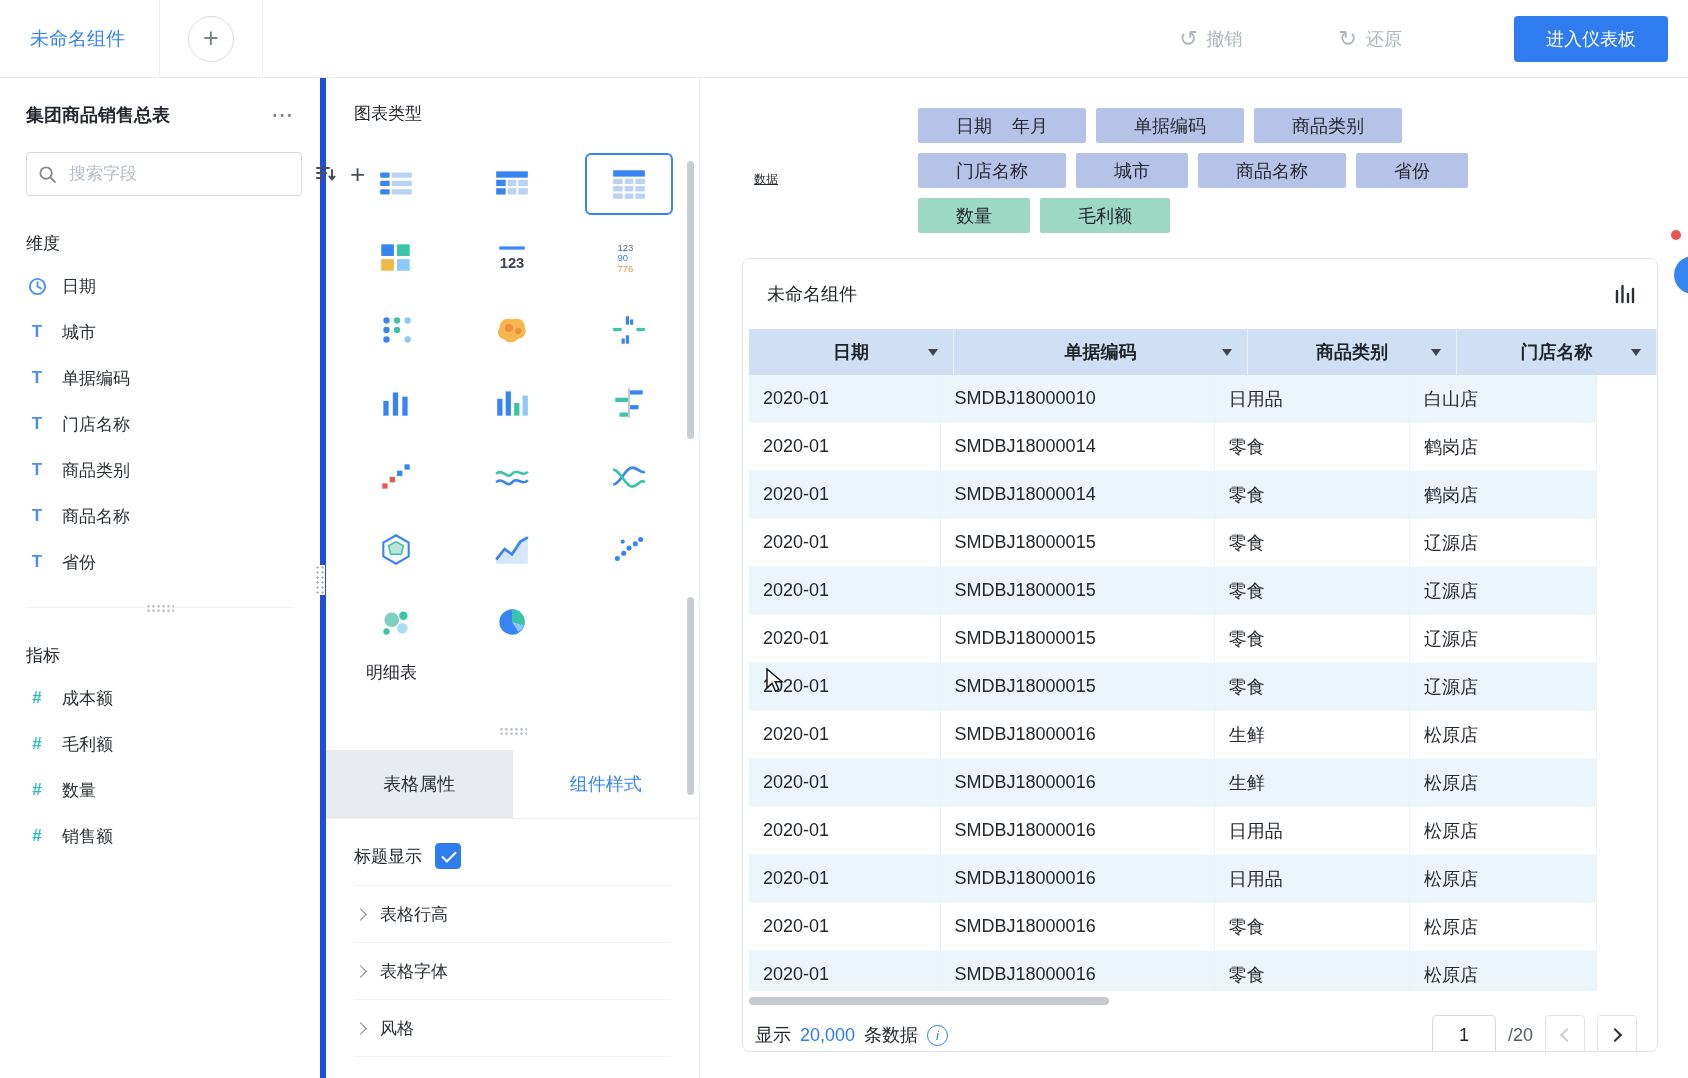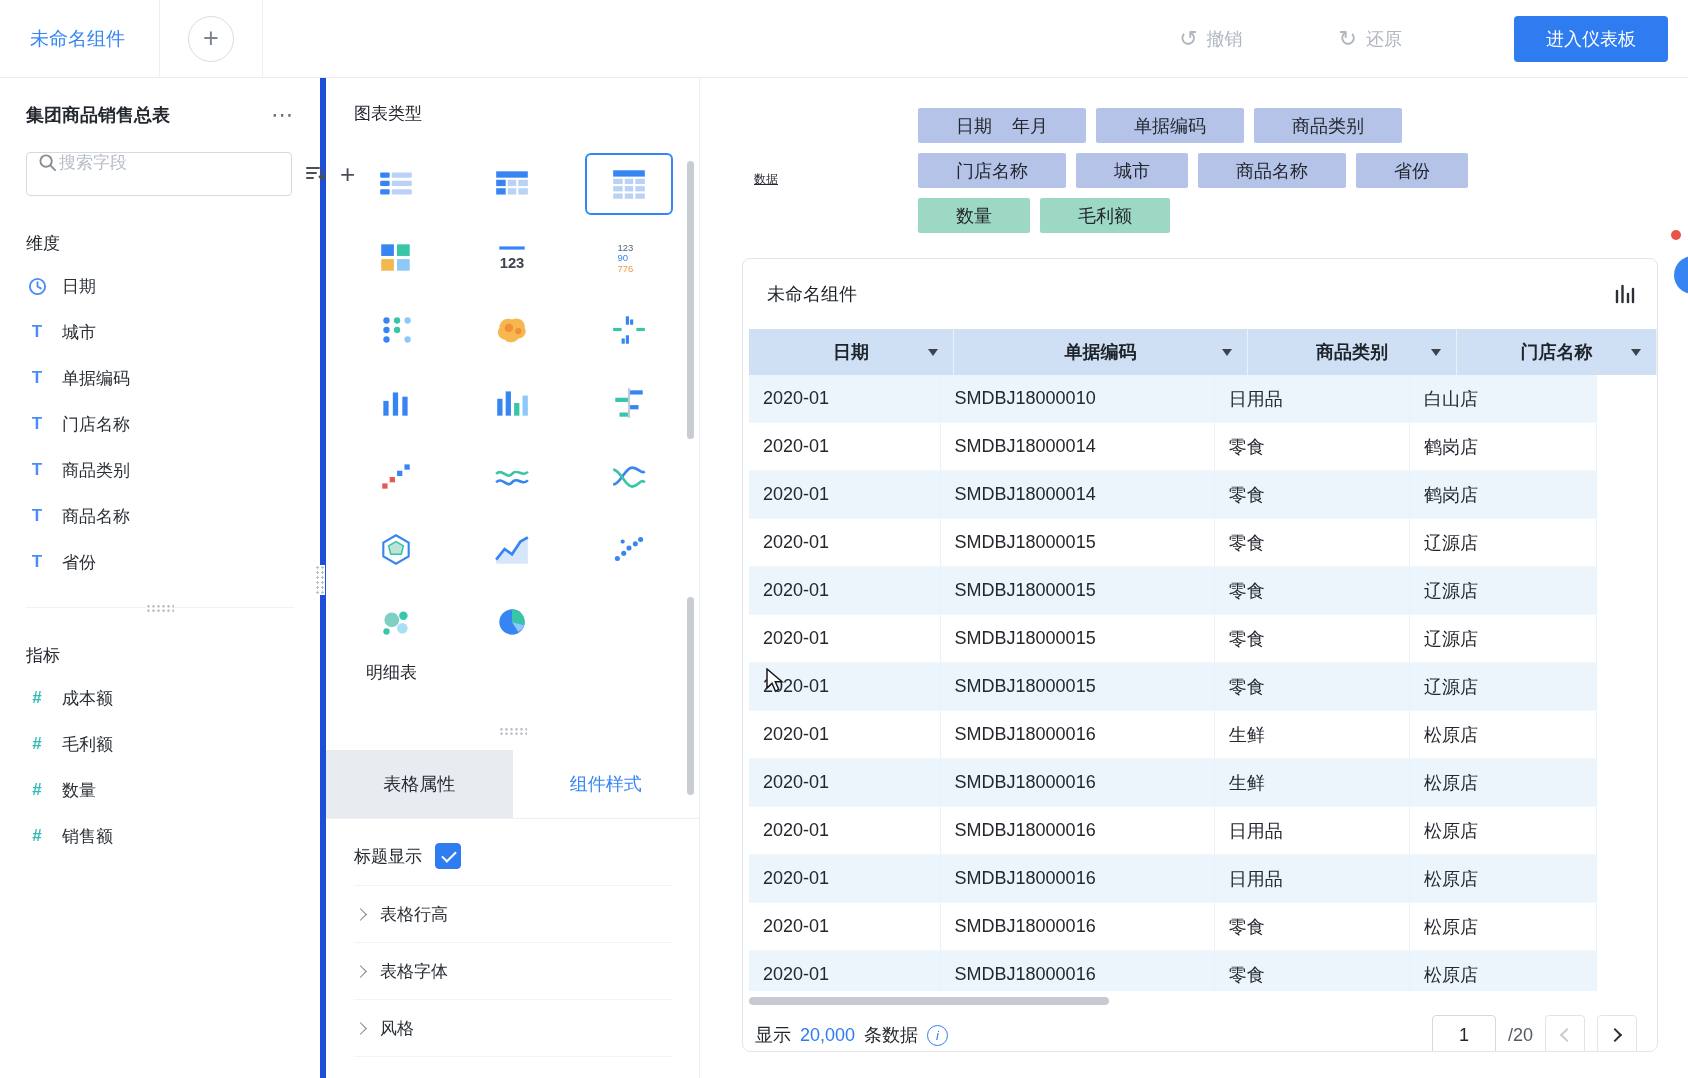"搜索字段" .search-box { align-items: flex-start -> center; gap: 2px -> 12px }
